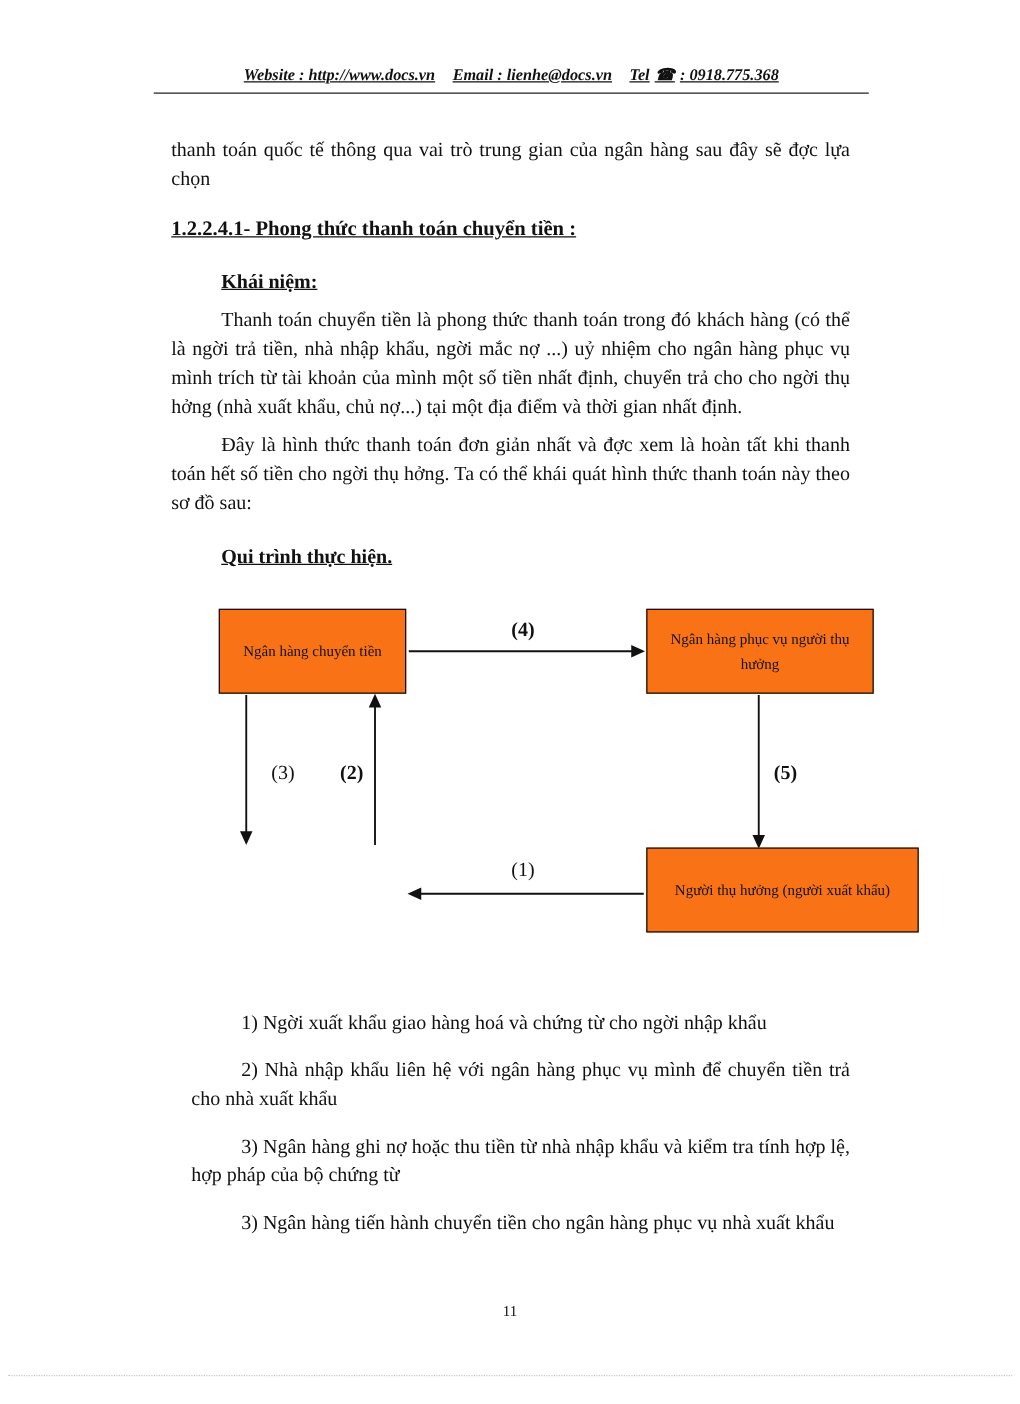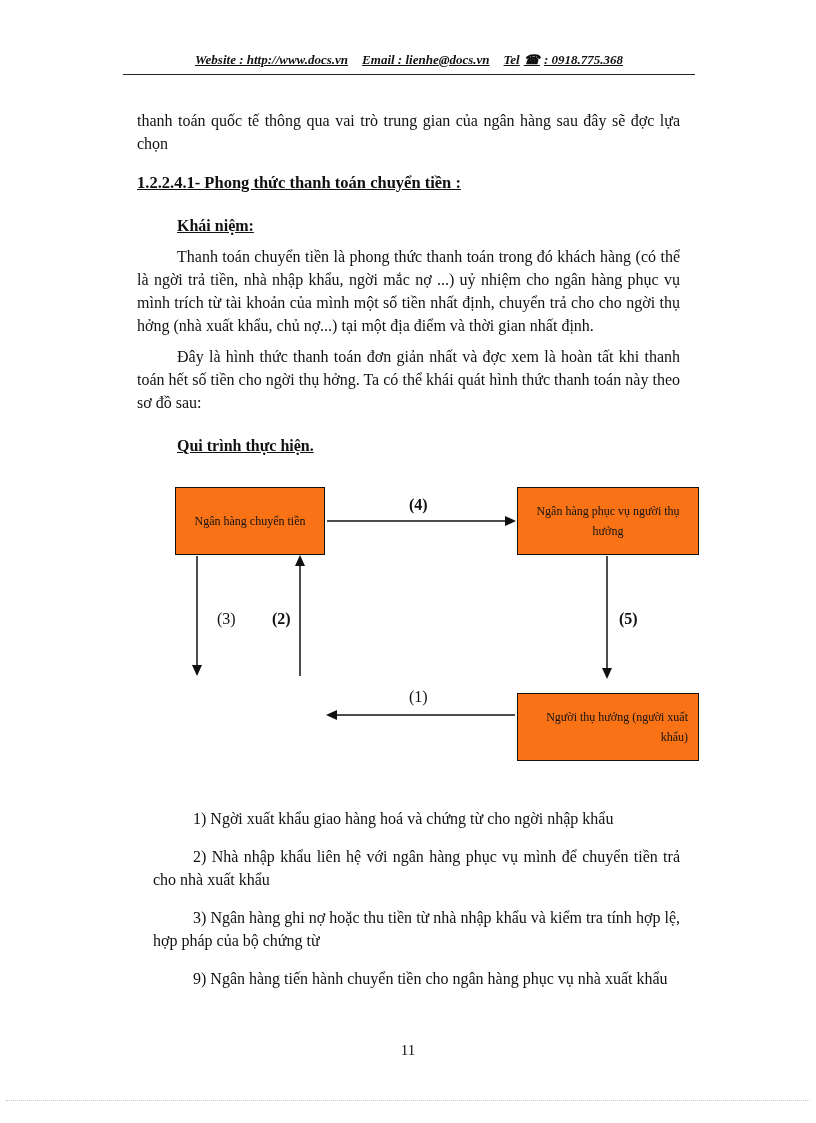"Người thụ hưởng (người xuất" .dbox-br { text-align: right -> none; top: 208px -> 193px; width: 182px -> 218px }
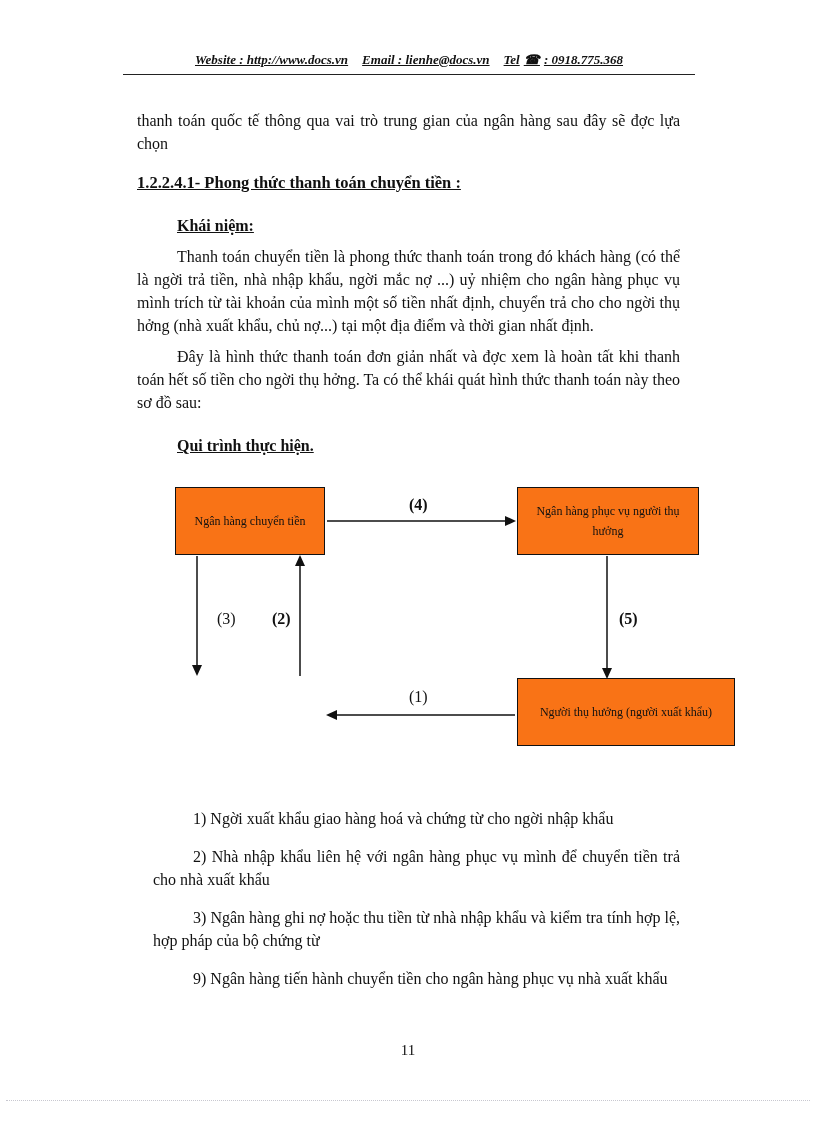"9) Ngân hàng tiến hành" p.step { text: 9 -> 3 }
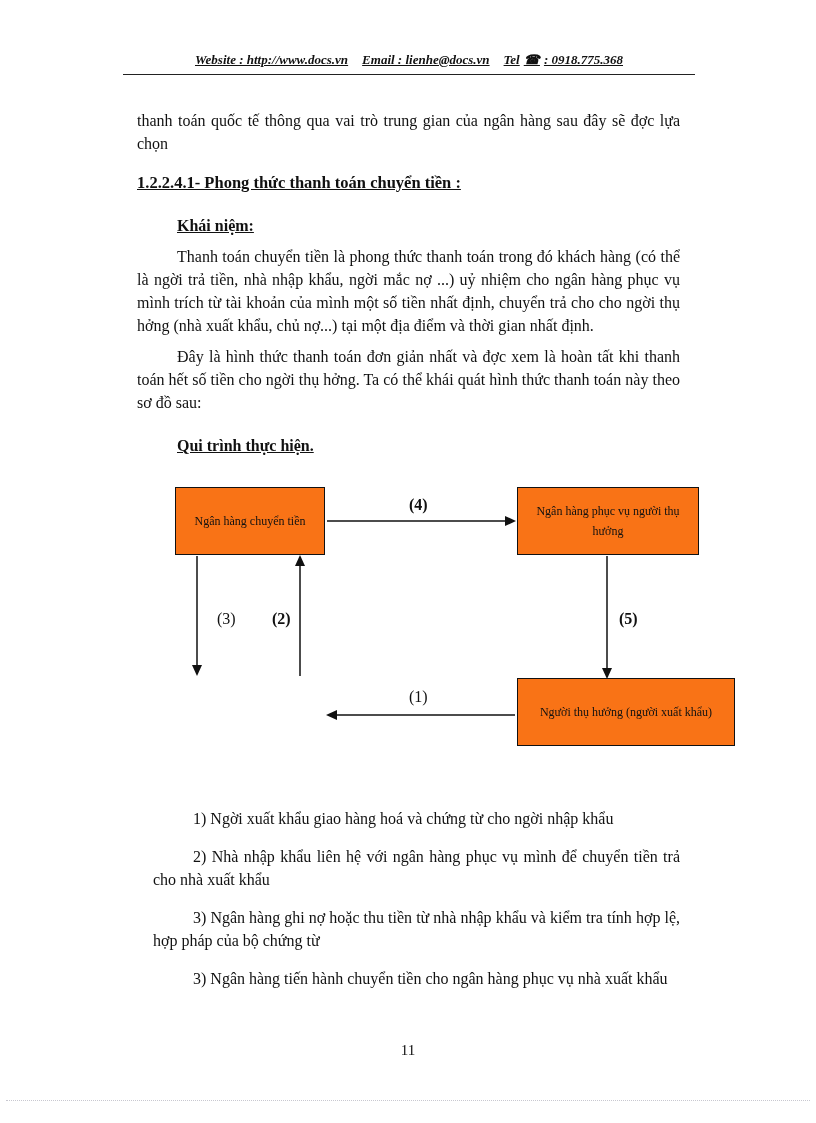"11" .page-number { font-size: 15px -> 12px }
